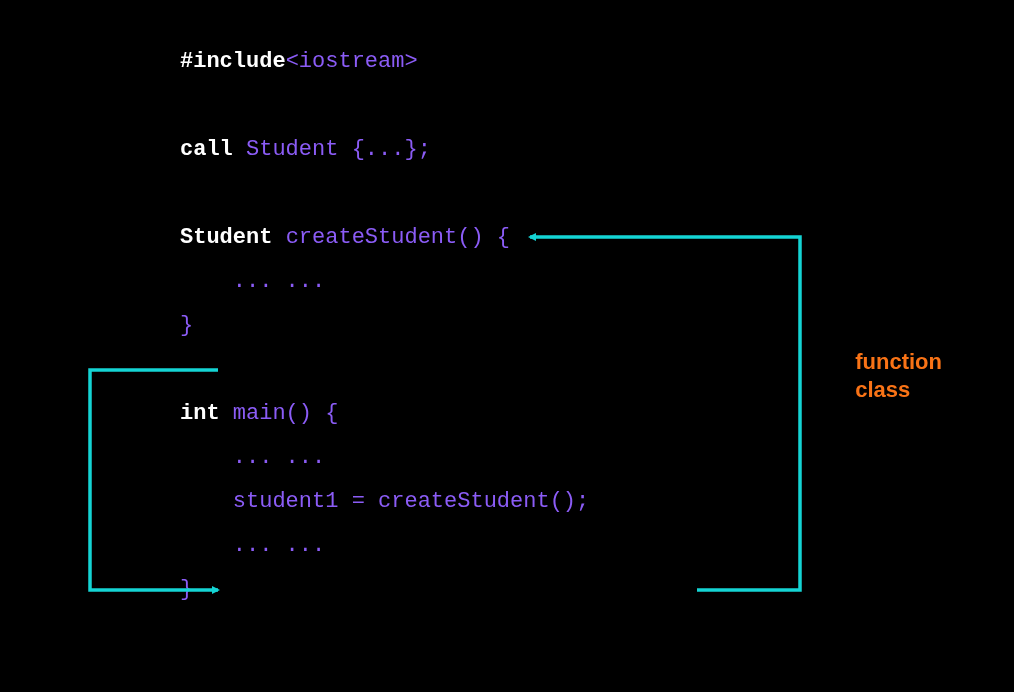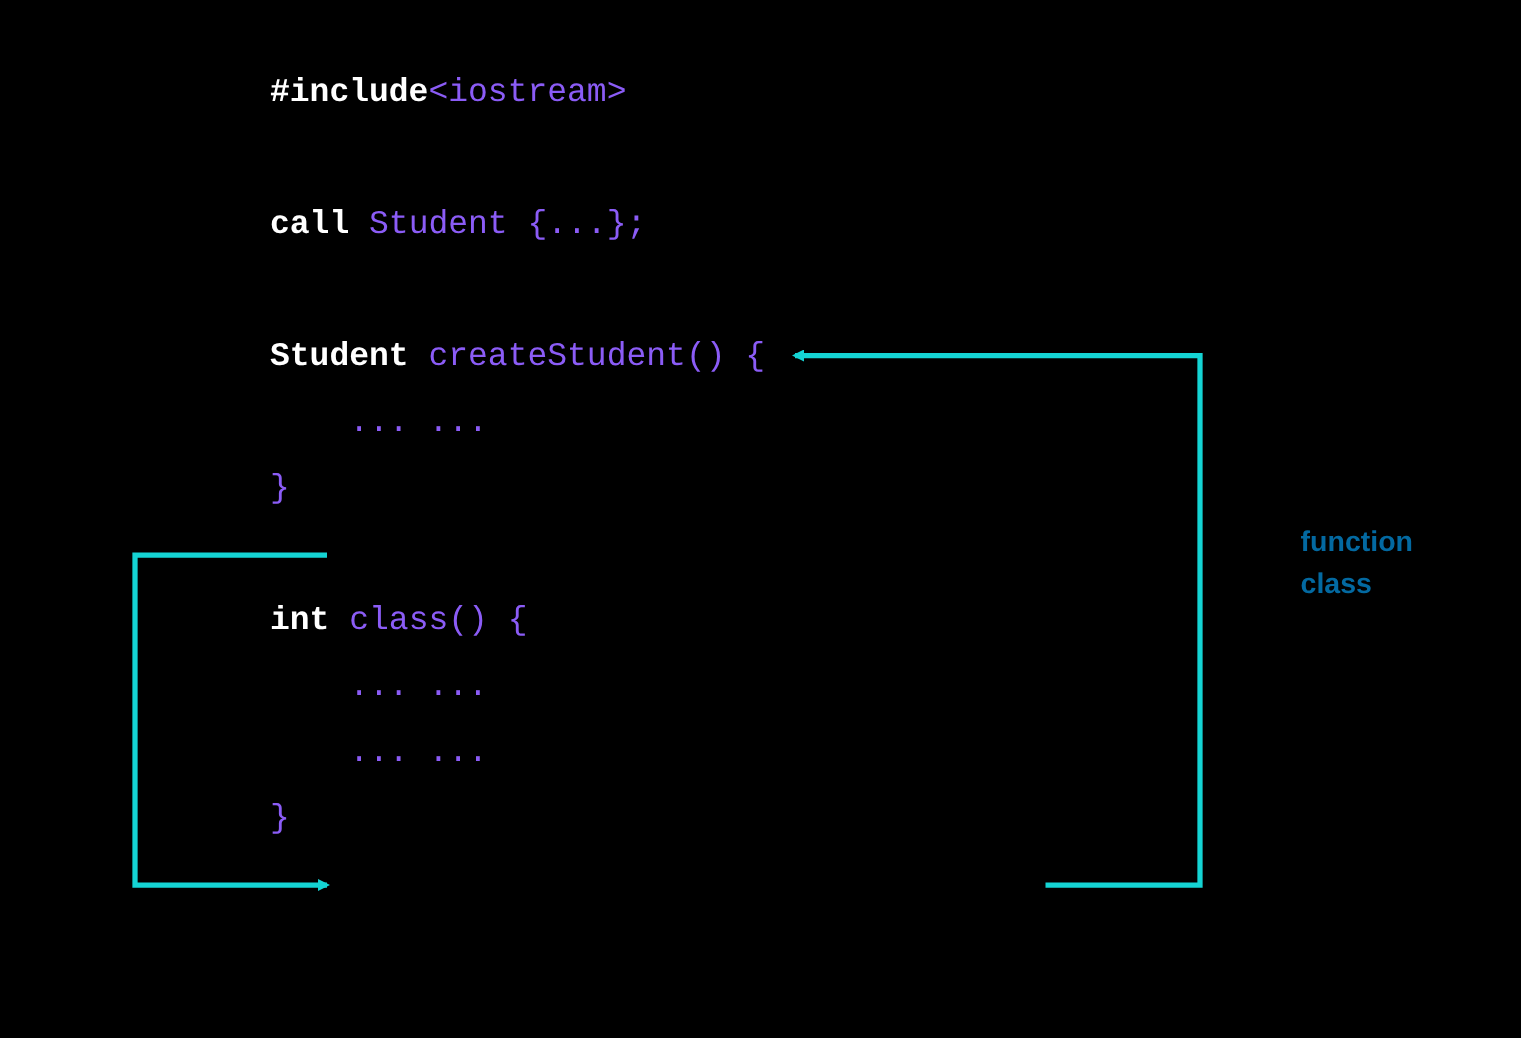"function" .annotation { color: #0369a1 -> #f97316; font-size: 19px -> 22px }
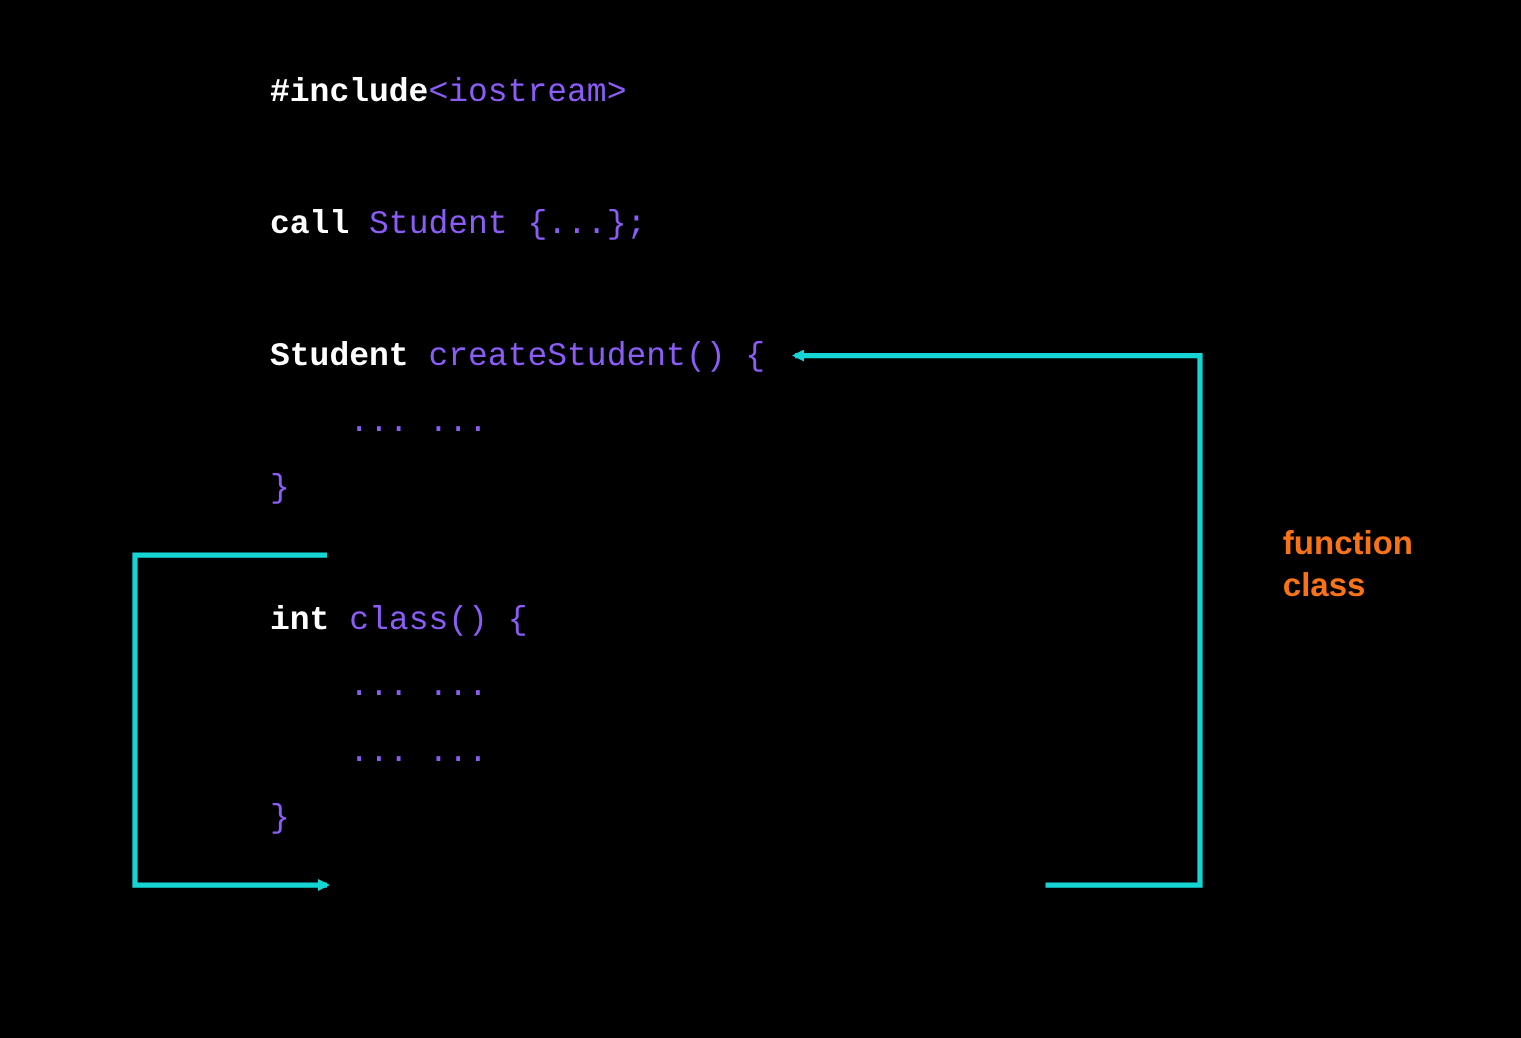"class() {" span.tok-muted { text: class -> main }
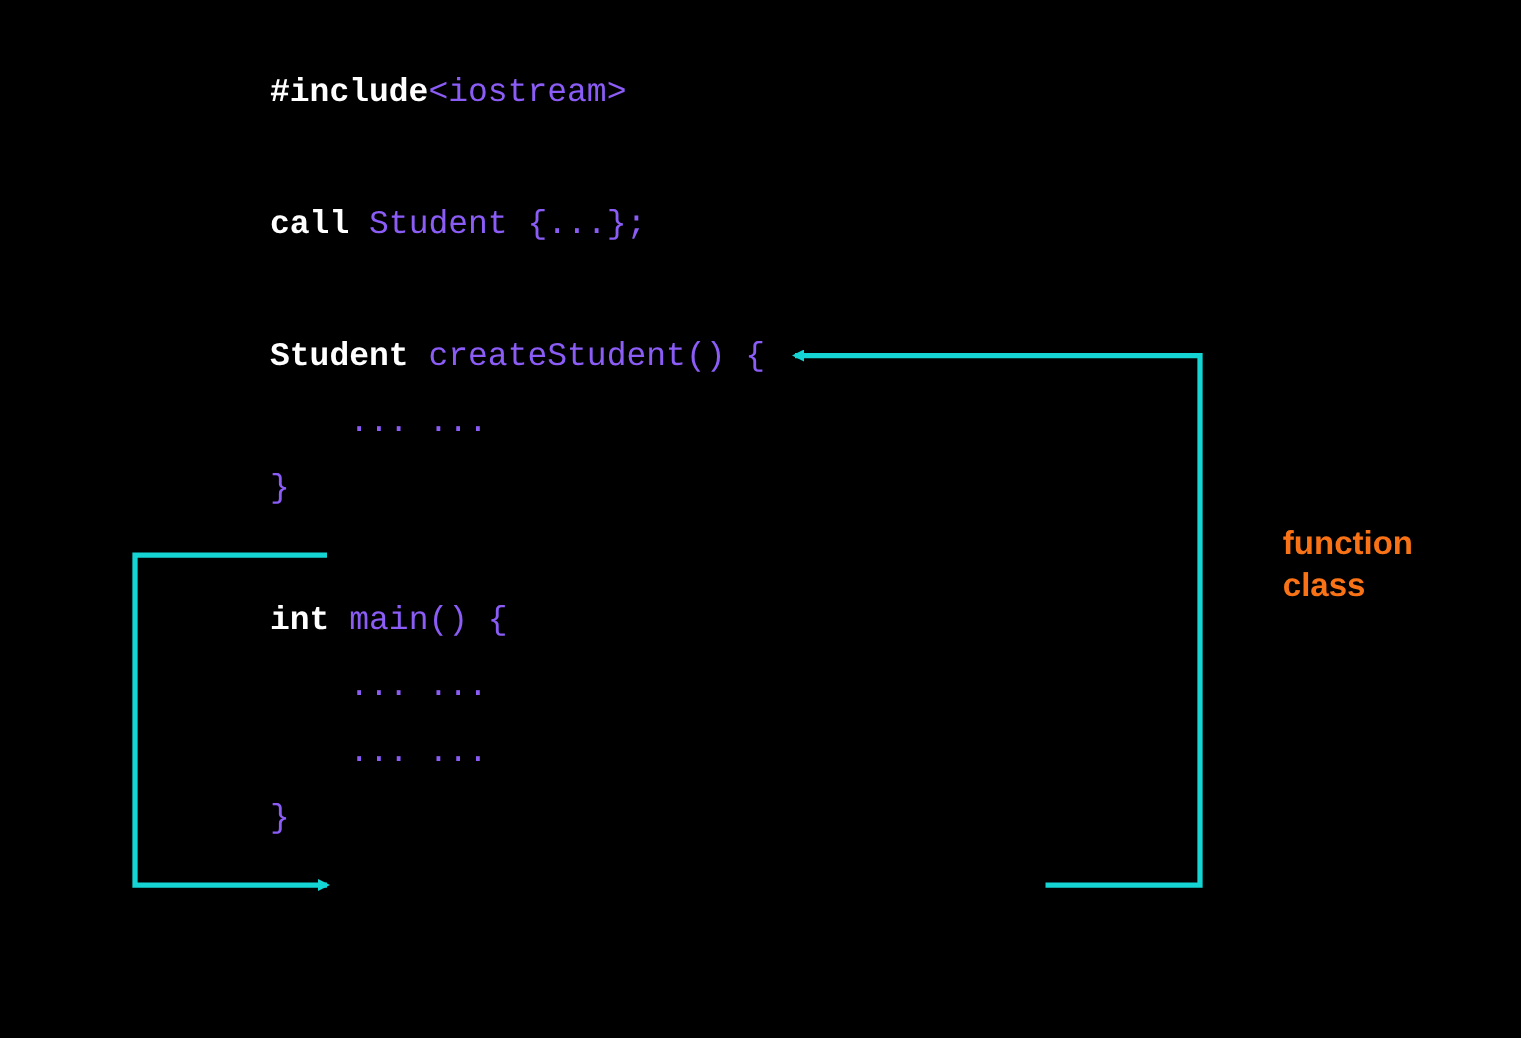"student1 = createStudent();" div.line { html: none -> <div><span> student1 = createStudent();</span></div> }
